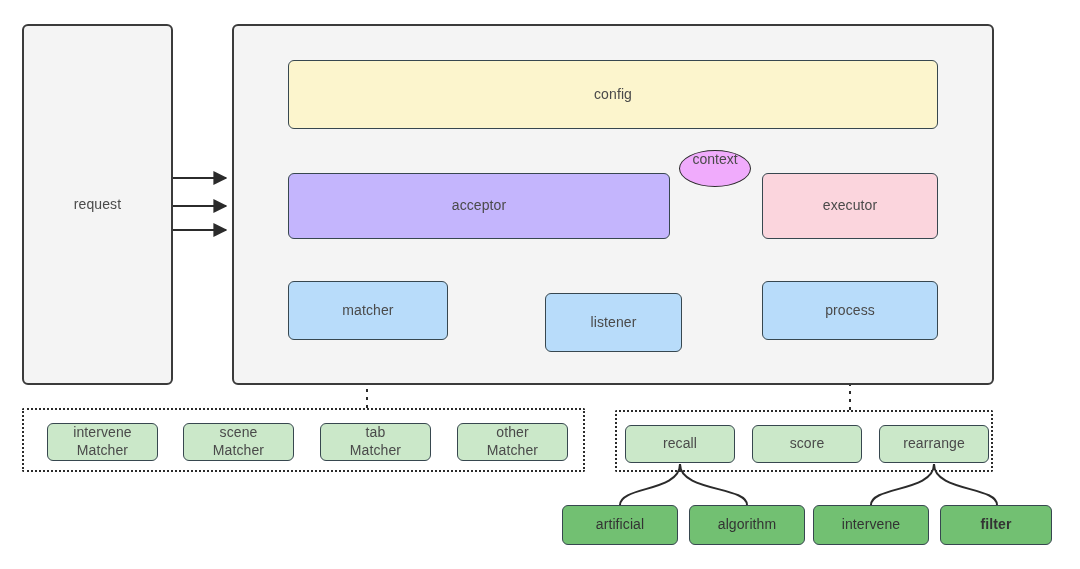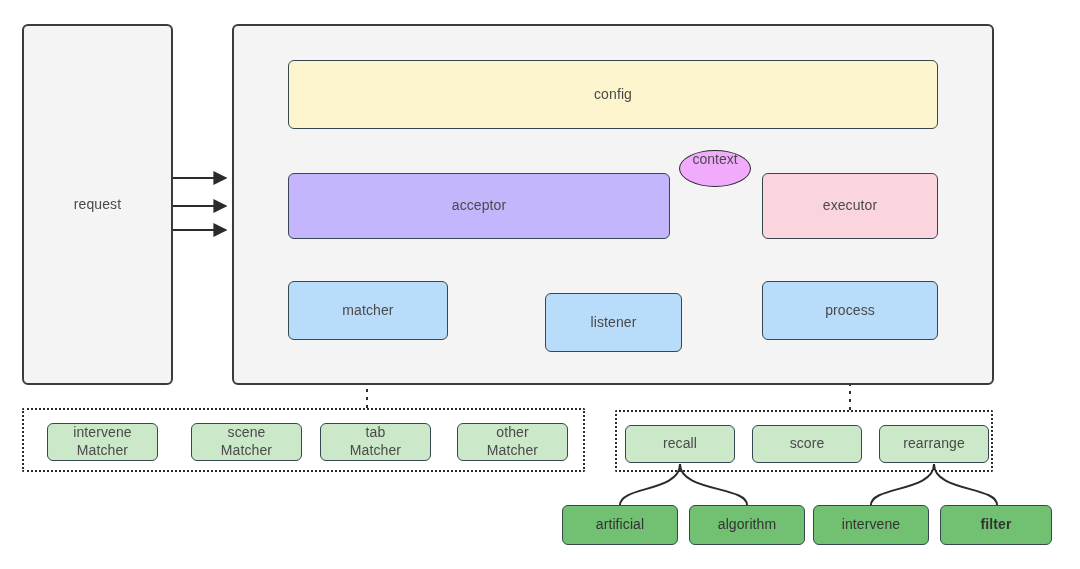"scene" div.node { margin-left: 8px -> none }
